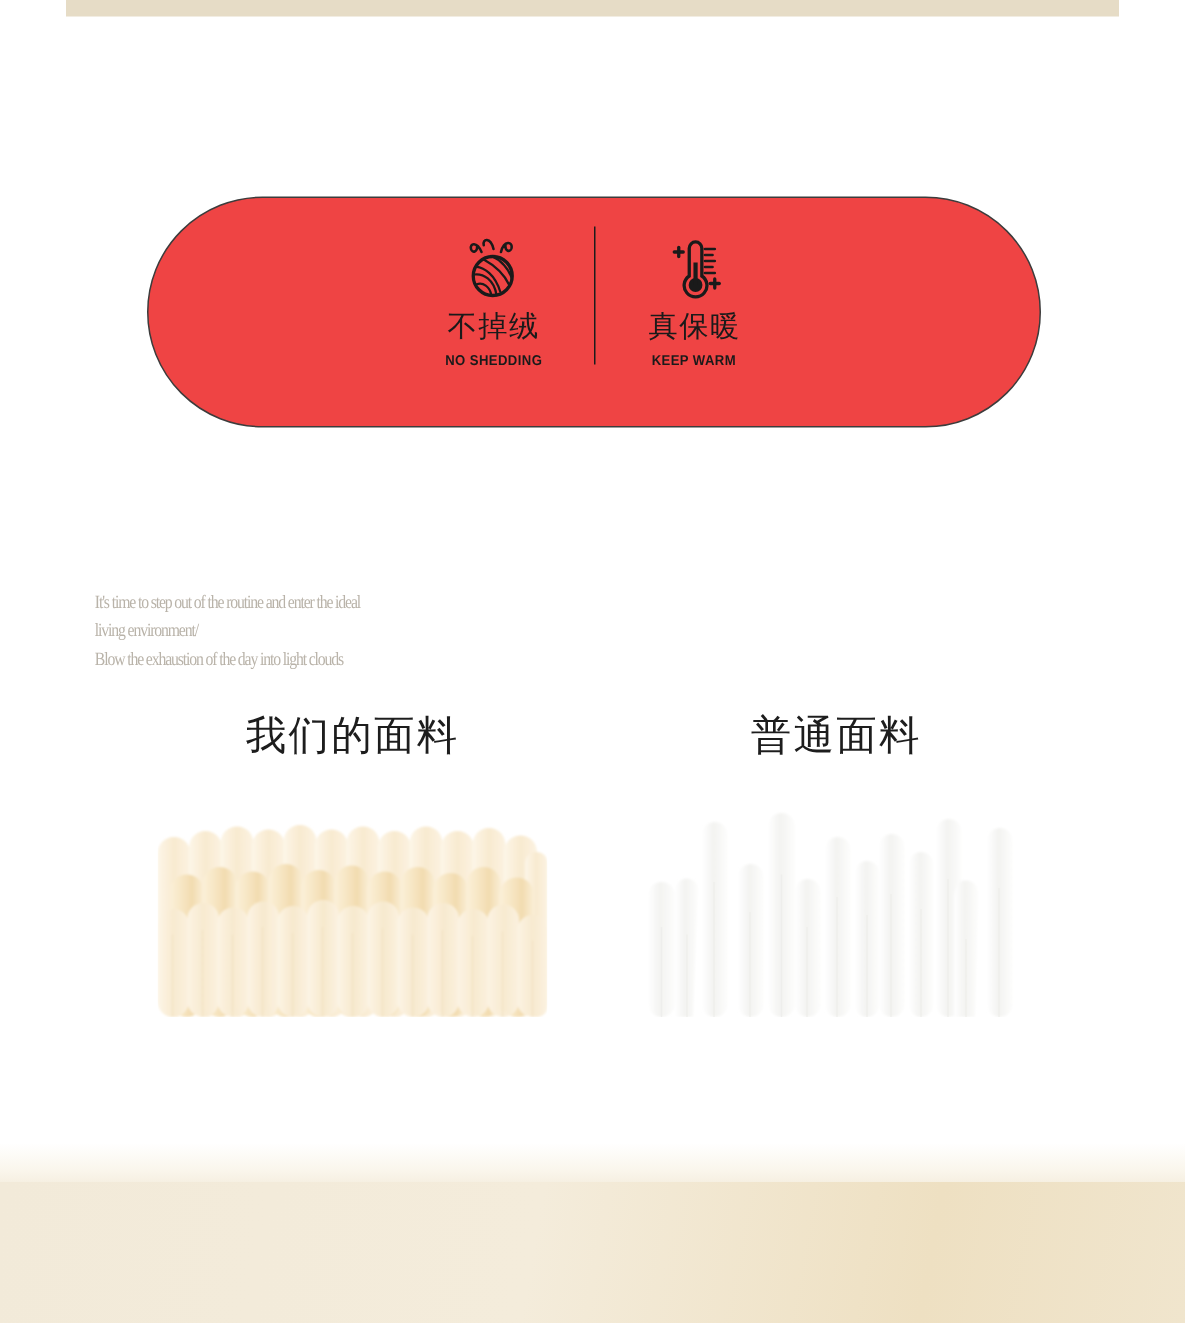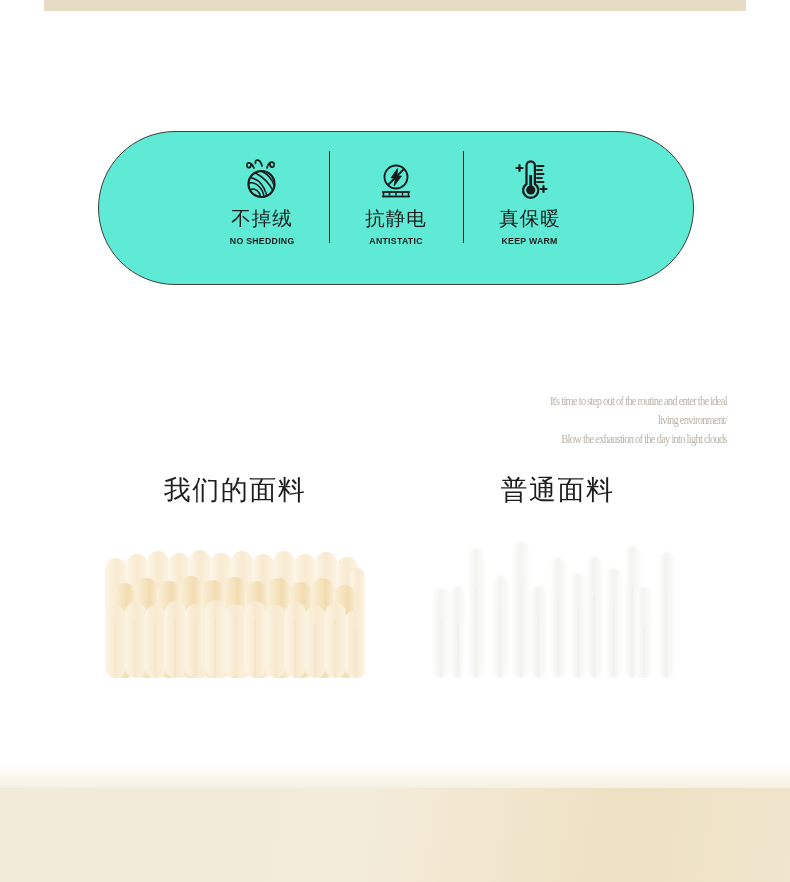"不掉绒" .capsule { background: #5eead4 -> #ef4444 }
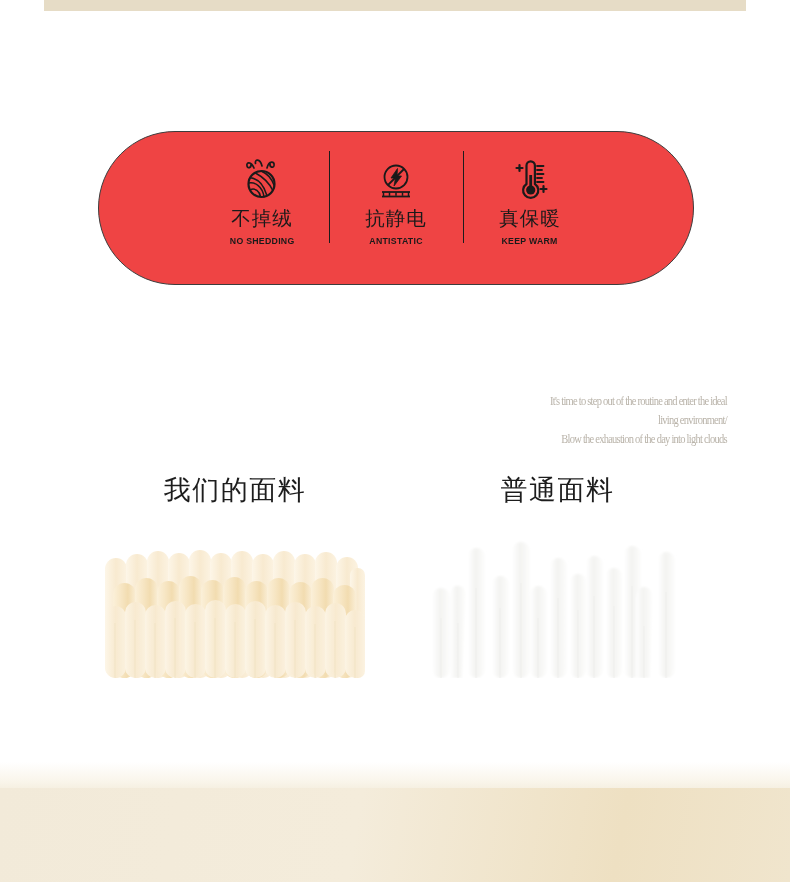"抗静电" div.feature { html: <div> <div> <svg> <circle></circle> <path></path> <line></line> <line></line> <line></line> <g> <line></line> <line></line> <line></line> <line></line> <line></line> </g> </svg> </div> <div>抗静电</div> <div>ANTISTATIC</div> </div> -> none }
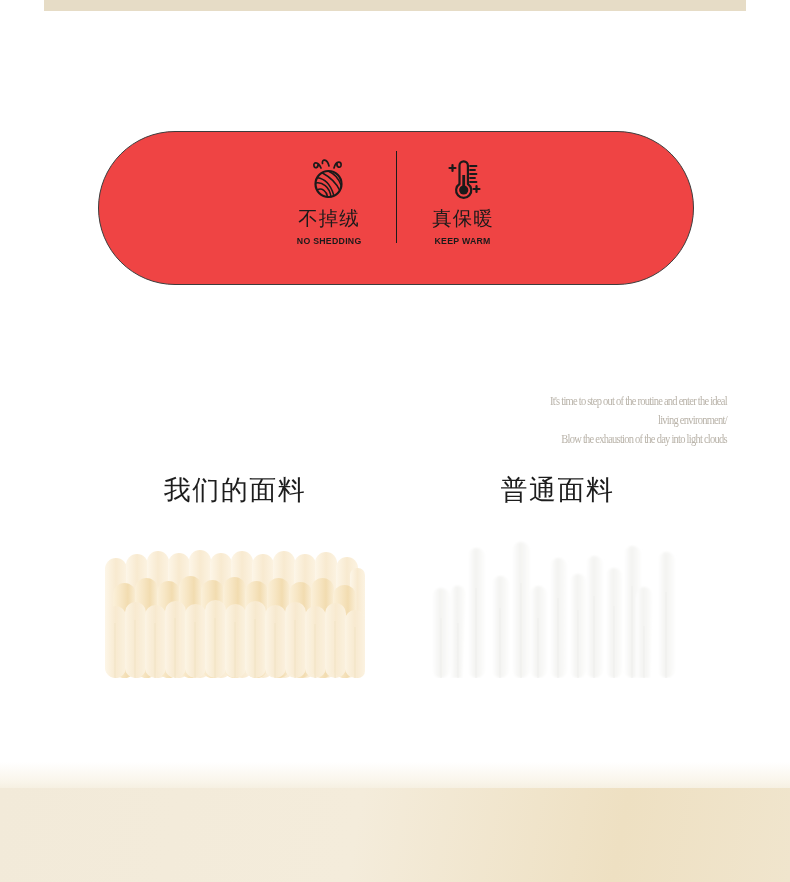"It's time to step out" .tagline { text-align: right -> left }
